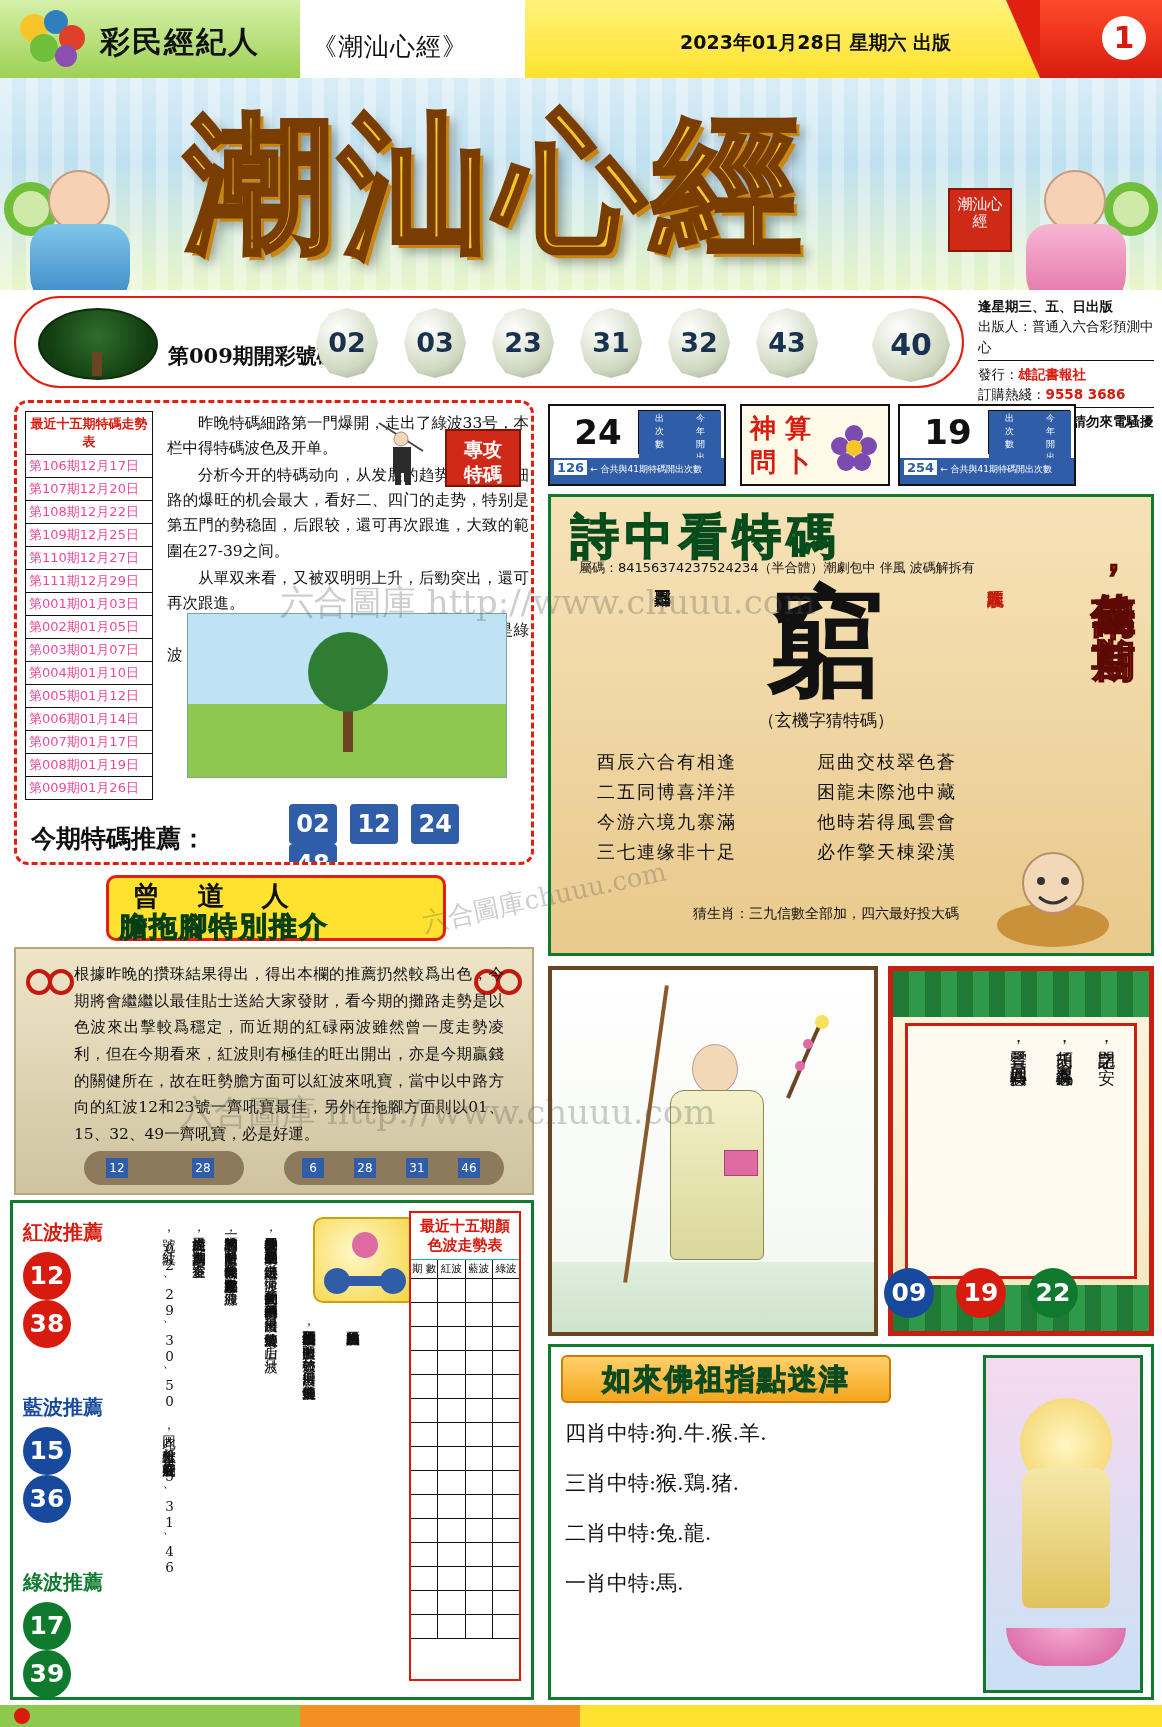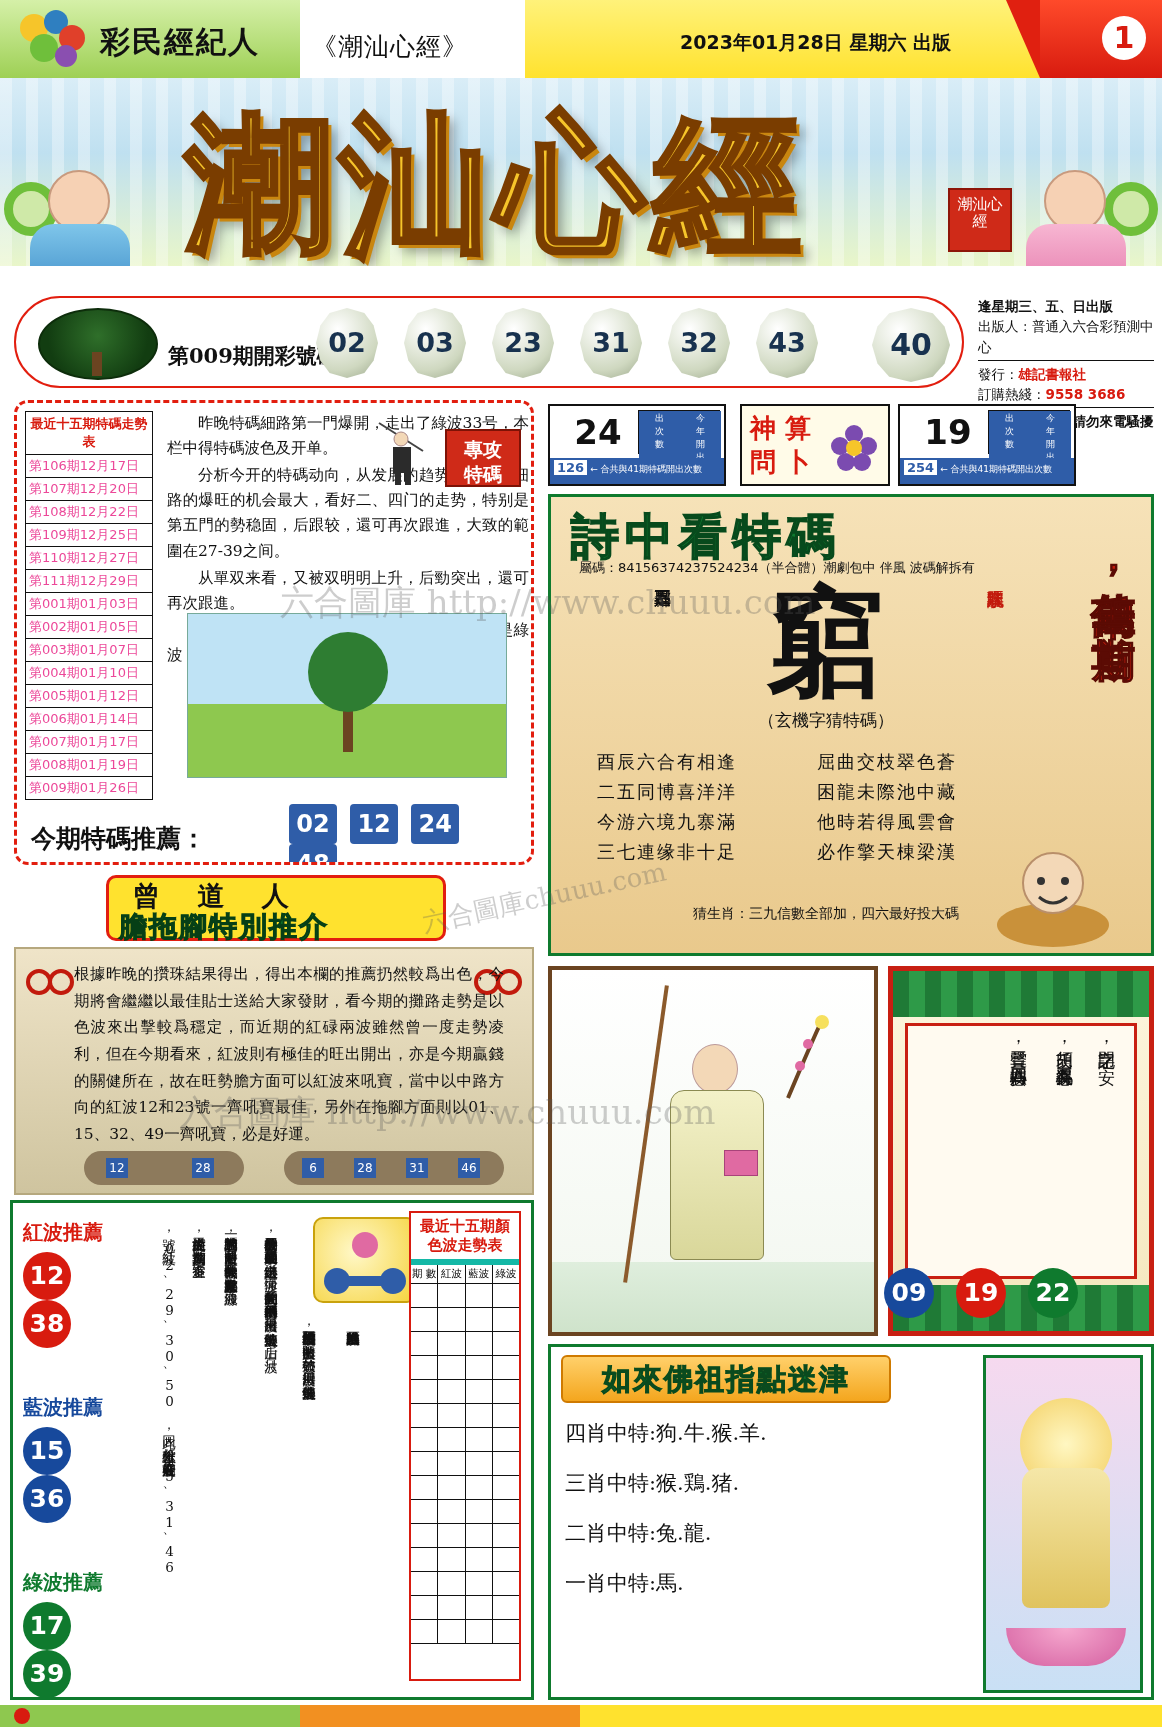"潮汕心經" .masthead { height: 188px -> 212px }
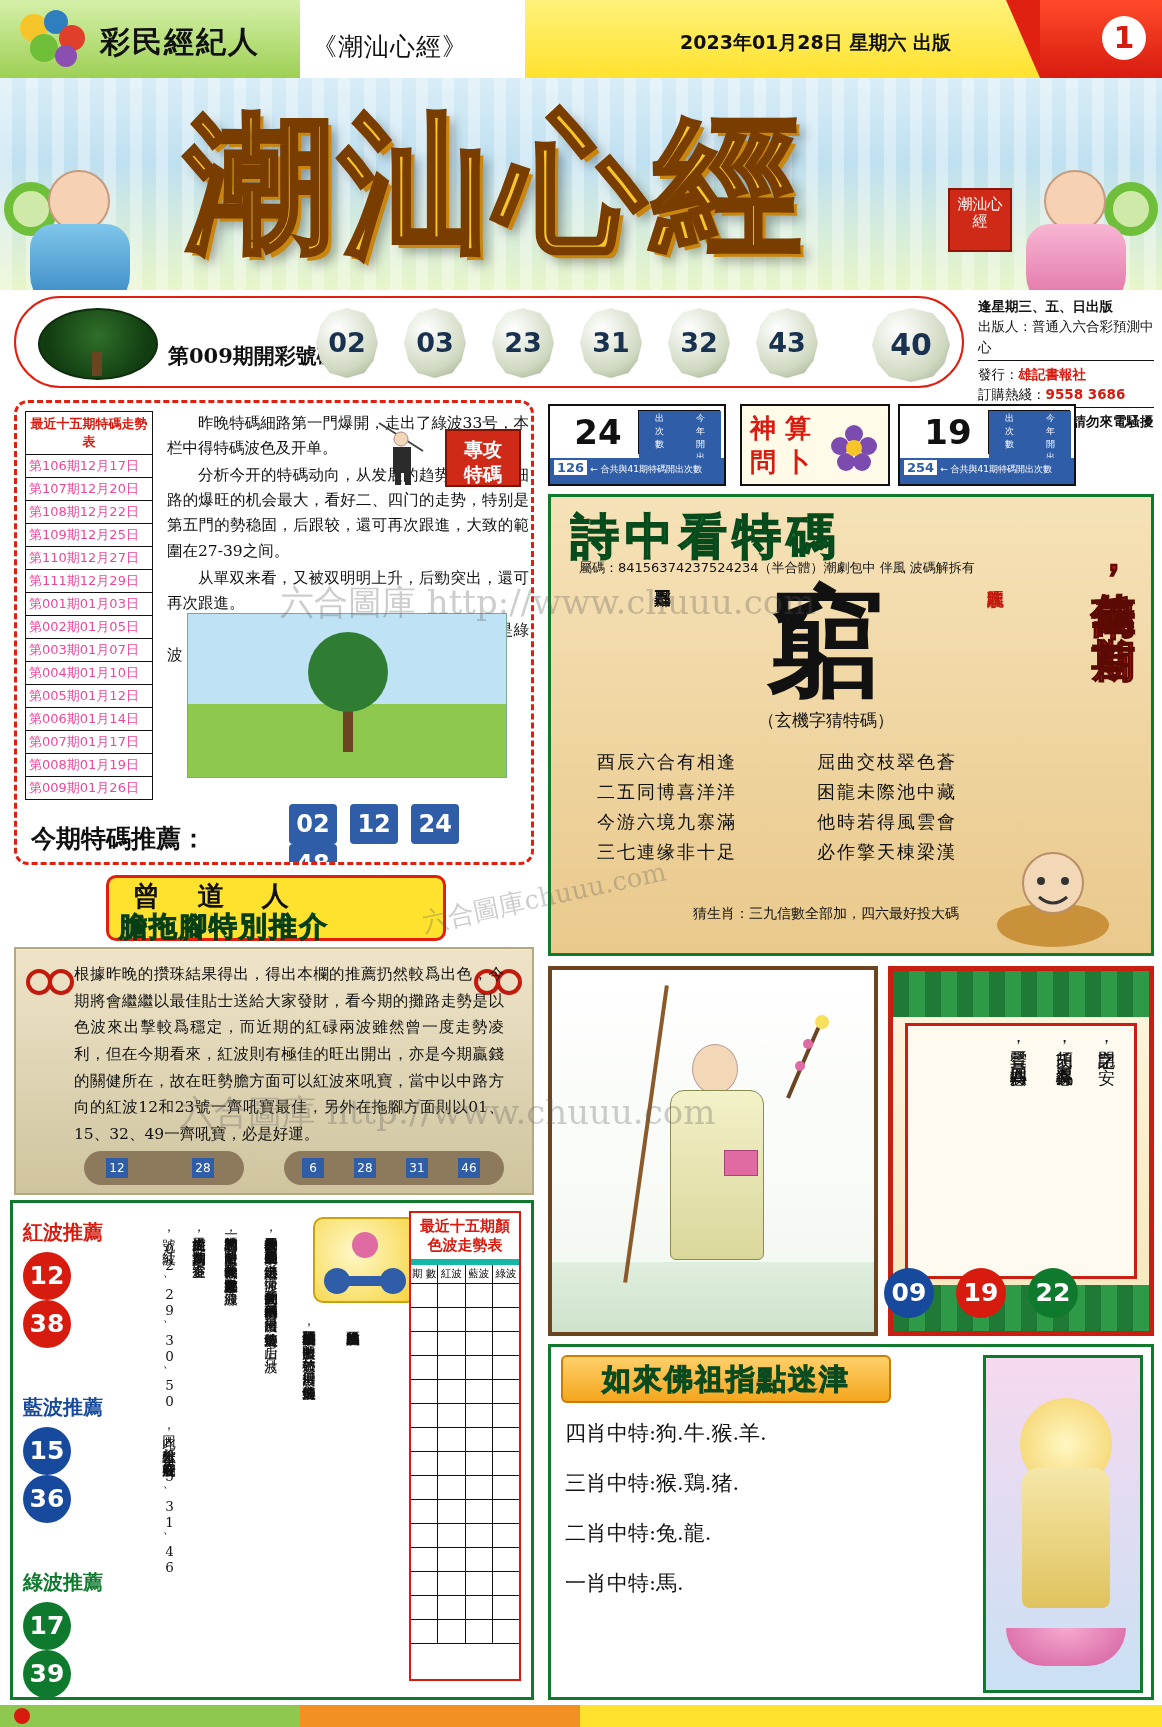"期 數" .bl-table .hdr { border-top: 6px solid #14b8a6 -> 1px solid #14b8a6 }
